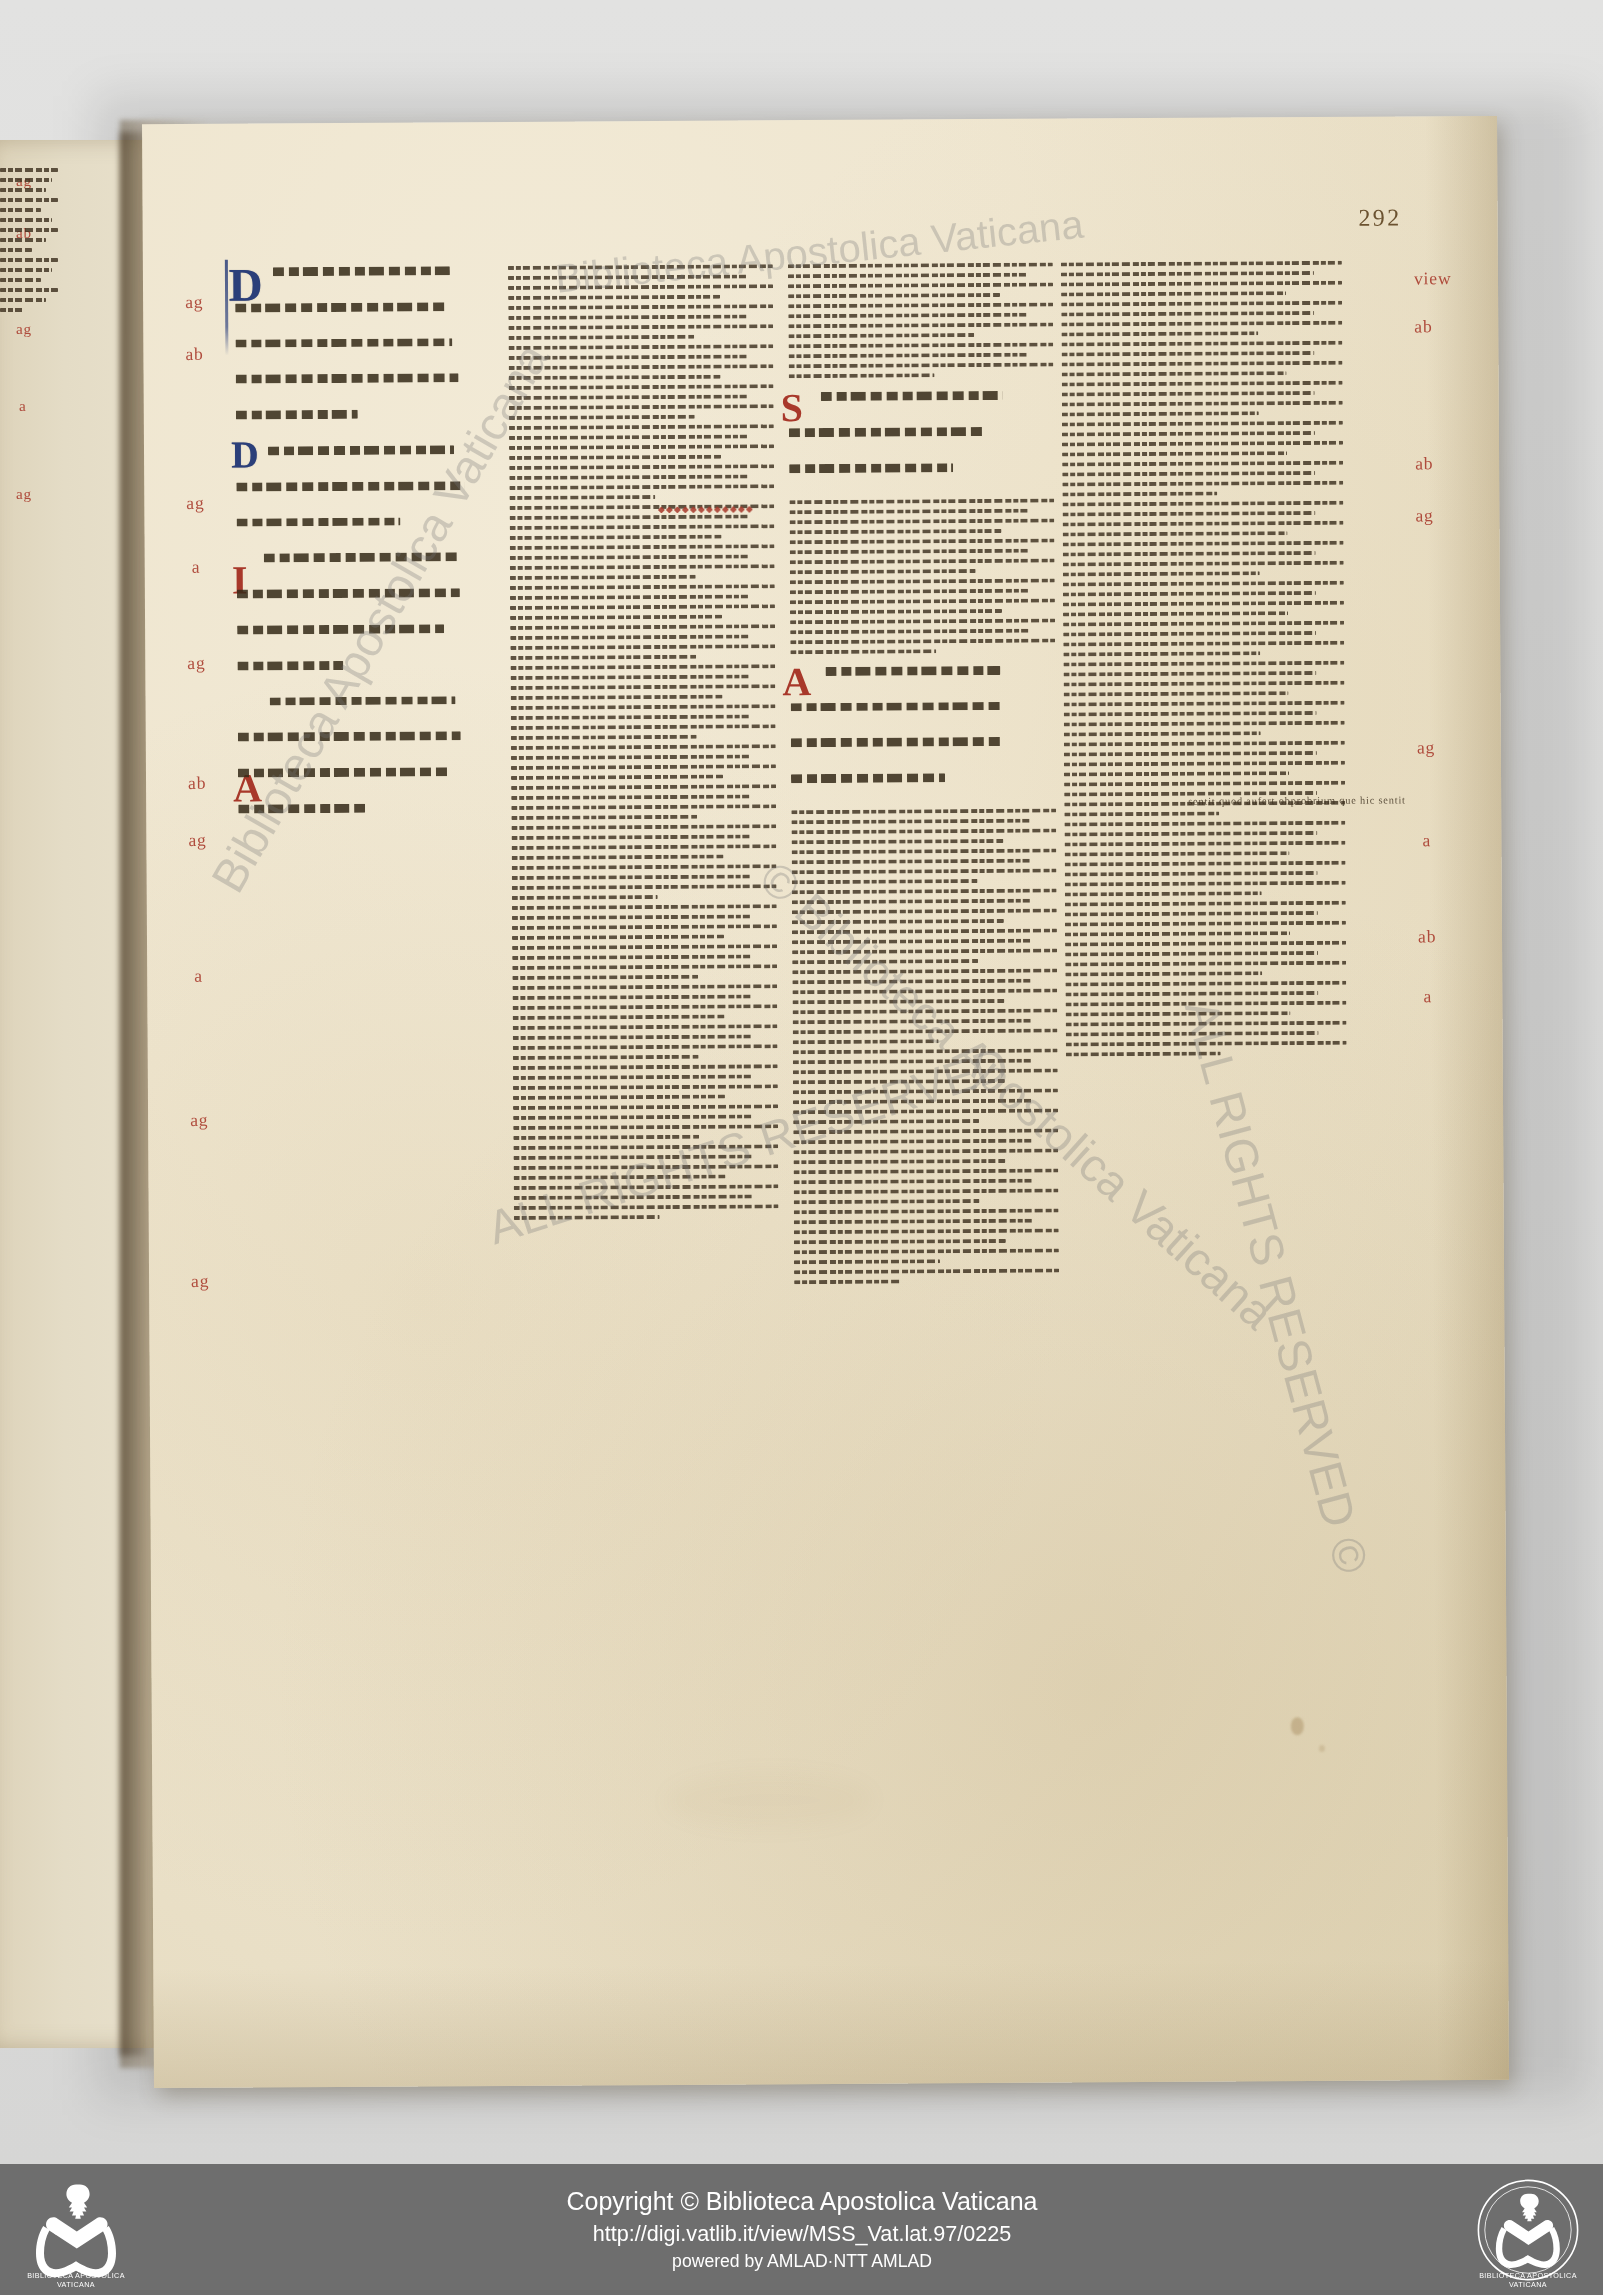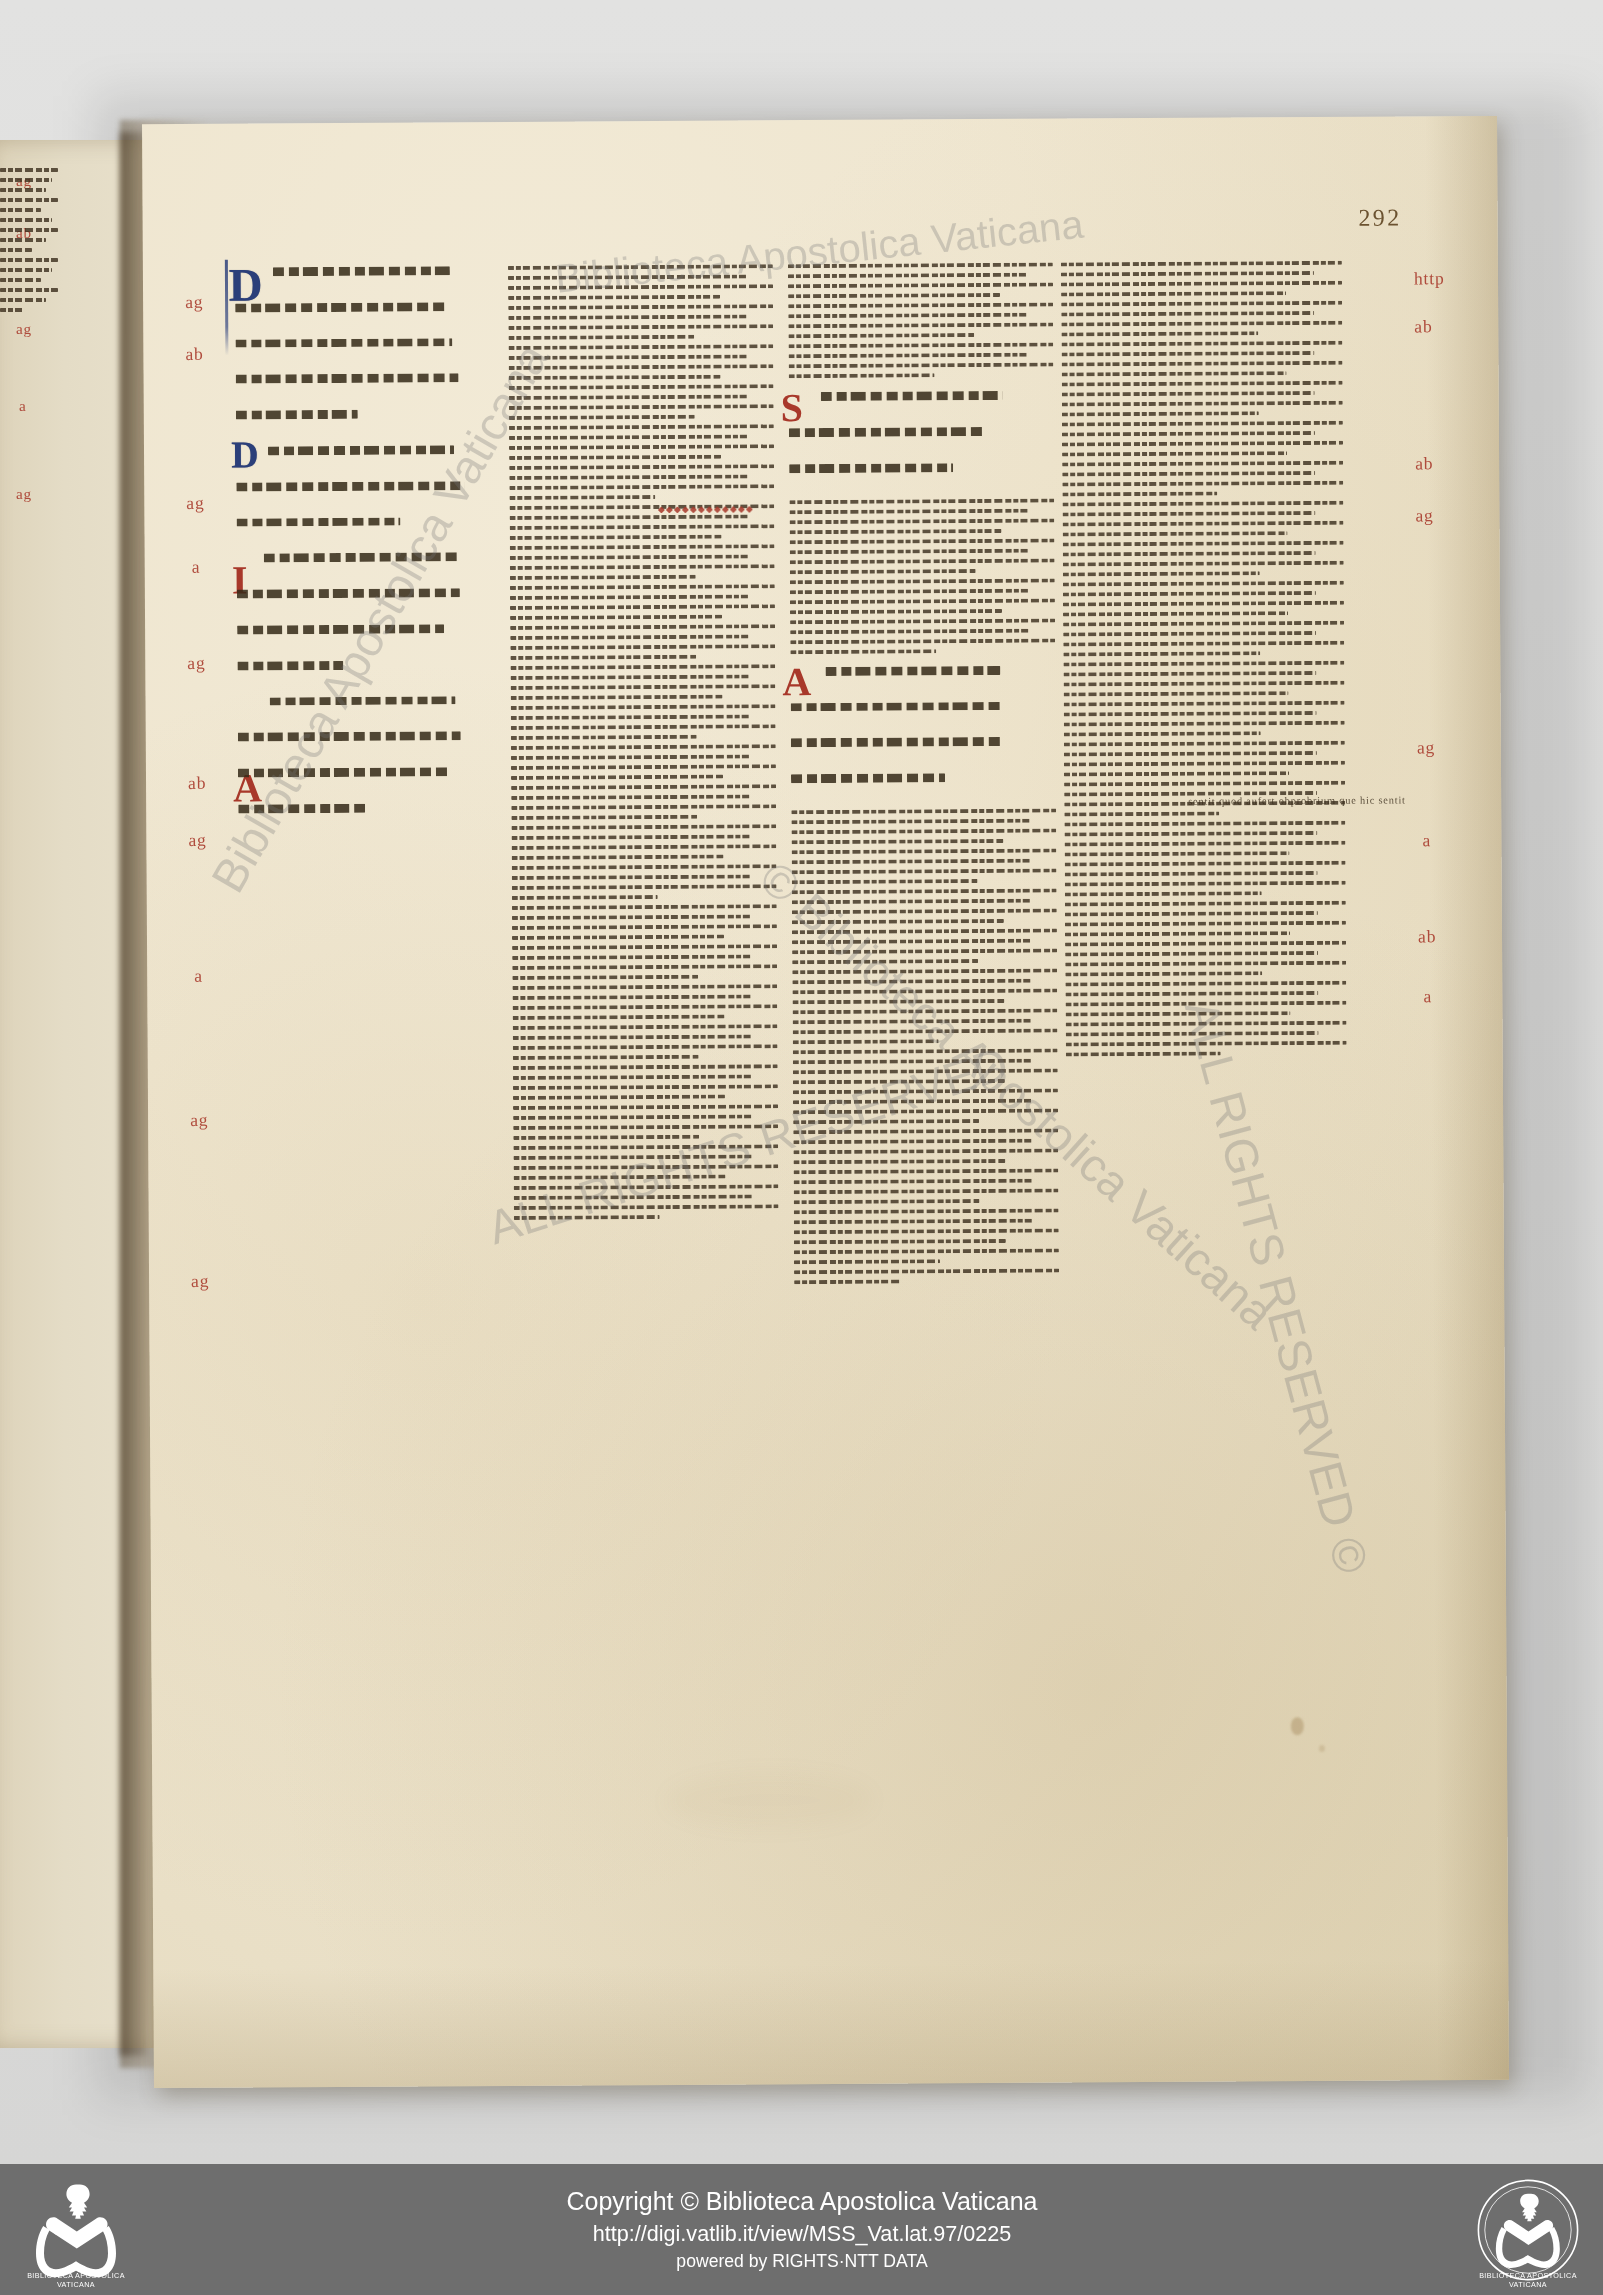"http" div.marginalia { text: http -> view }
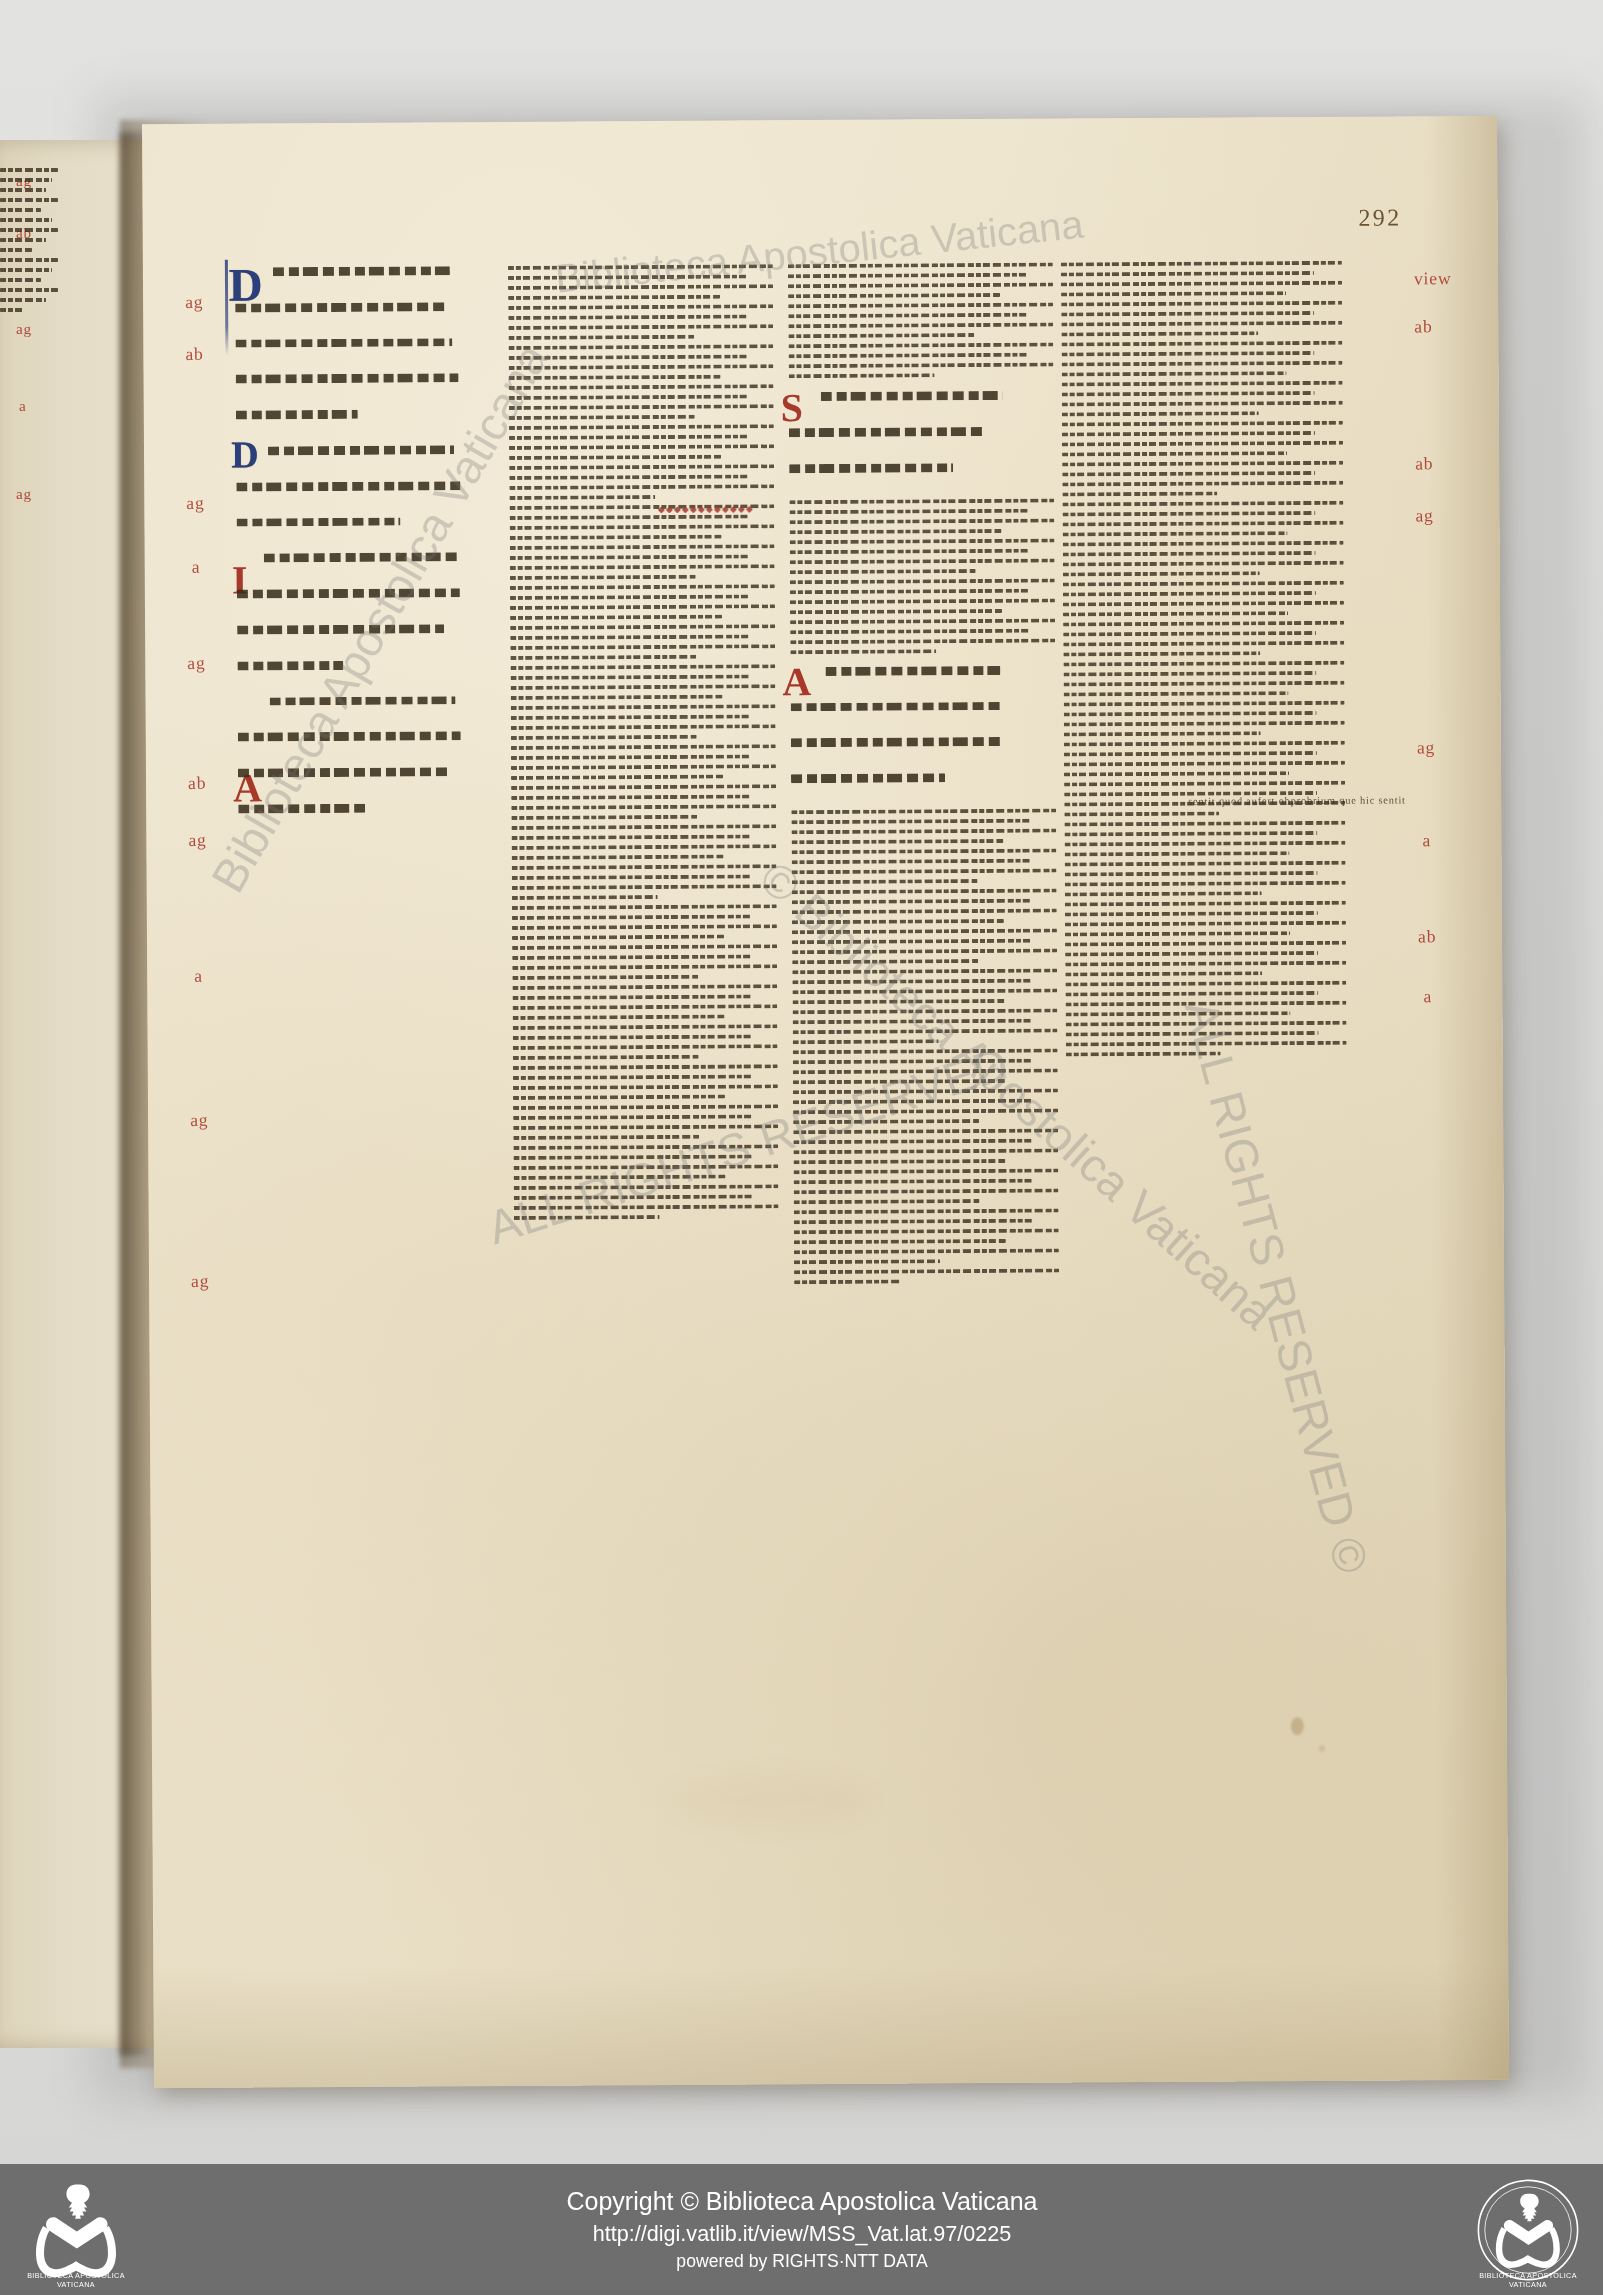"powered by RIGHTS·NTT DATA" div.footer-line3 { text: RIGHTS·NTT DATA -> AMLAD·NTT AMLAD }
